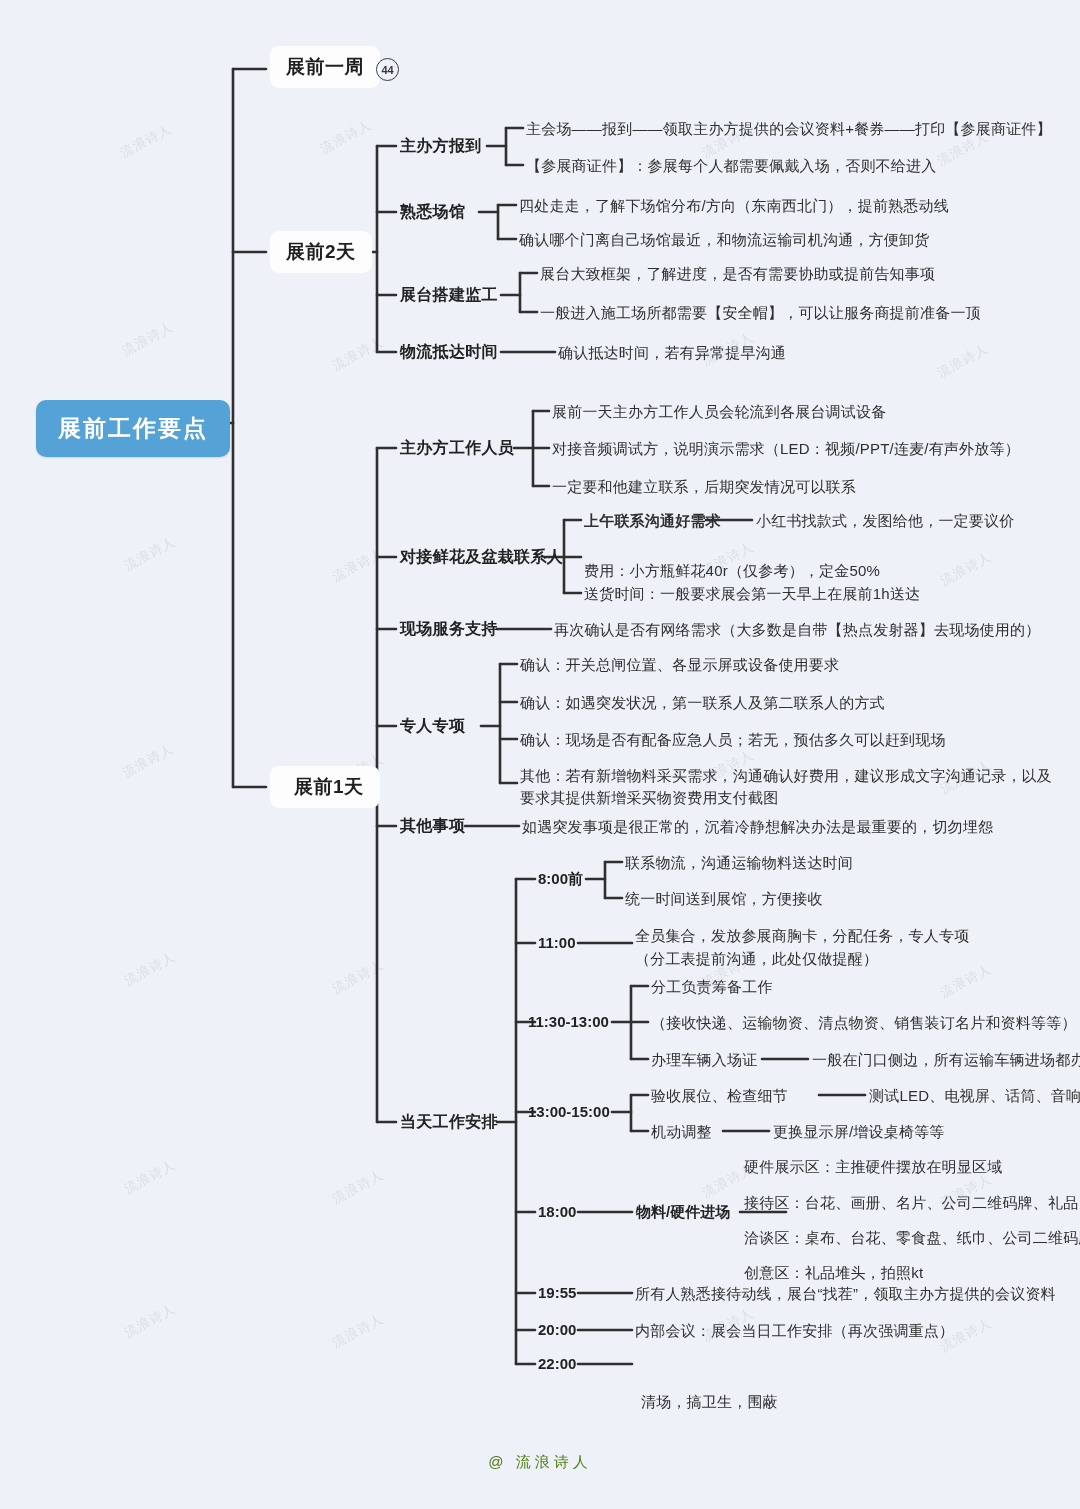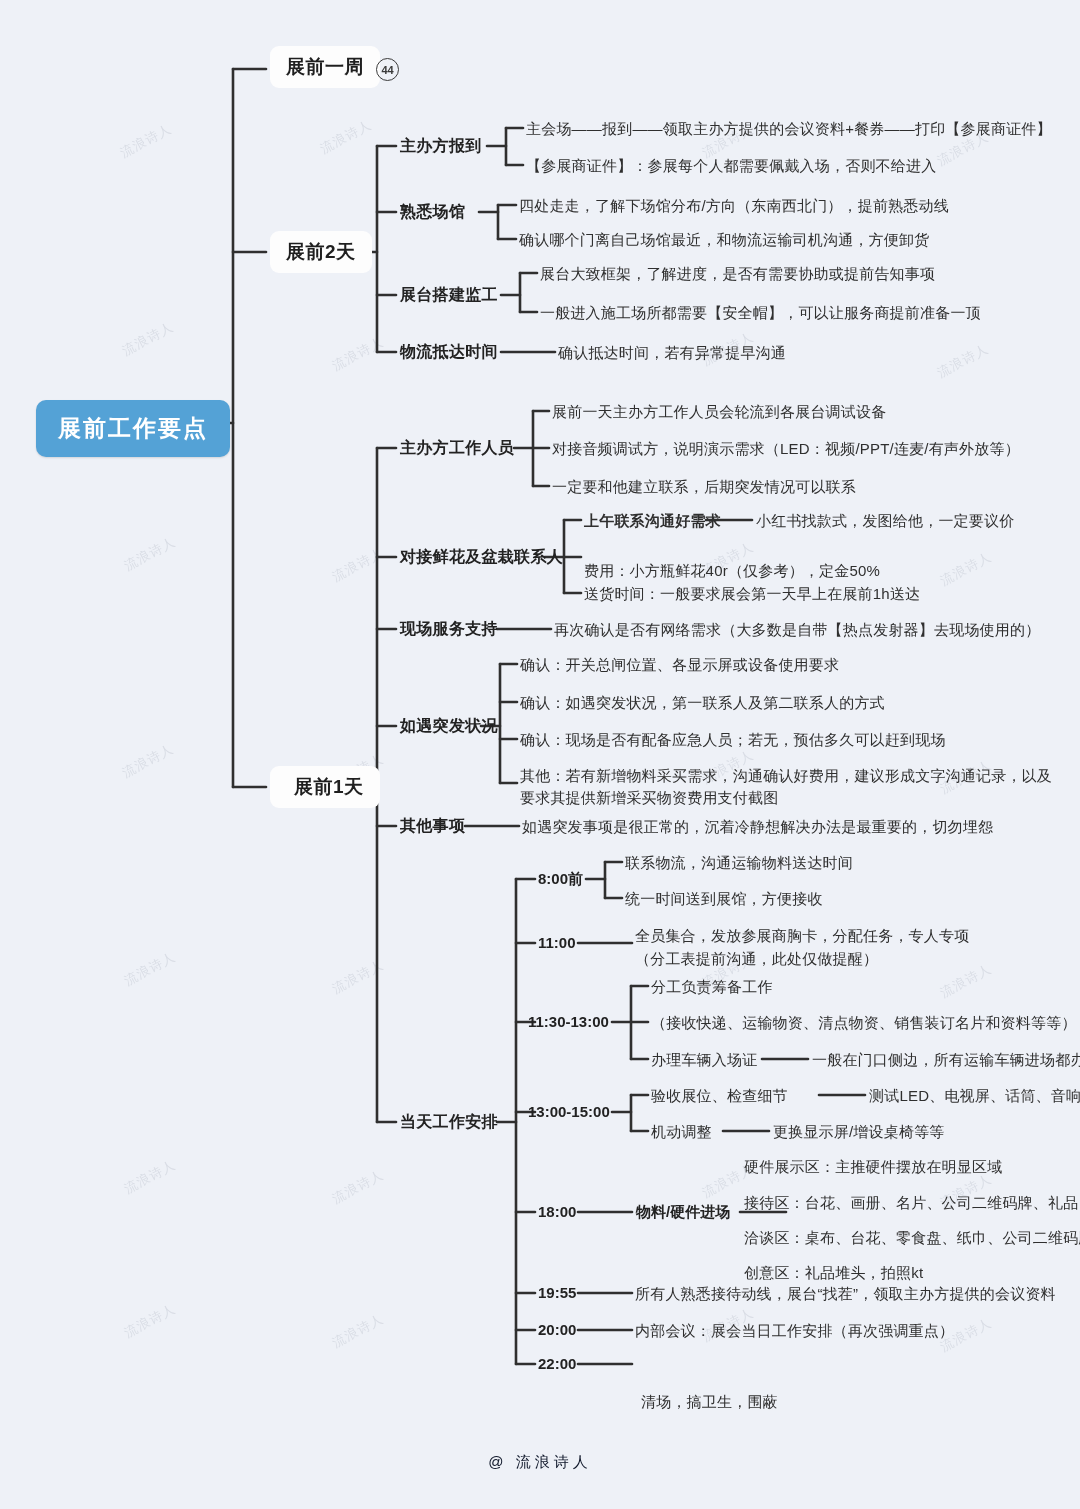"如遇突发状况" div.node { text: 如遇突发状况 -> 专人专项 }
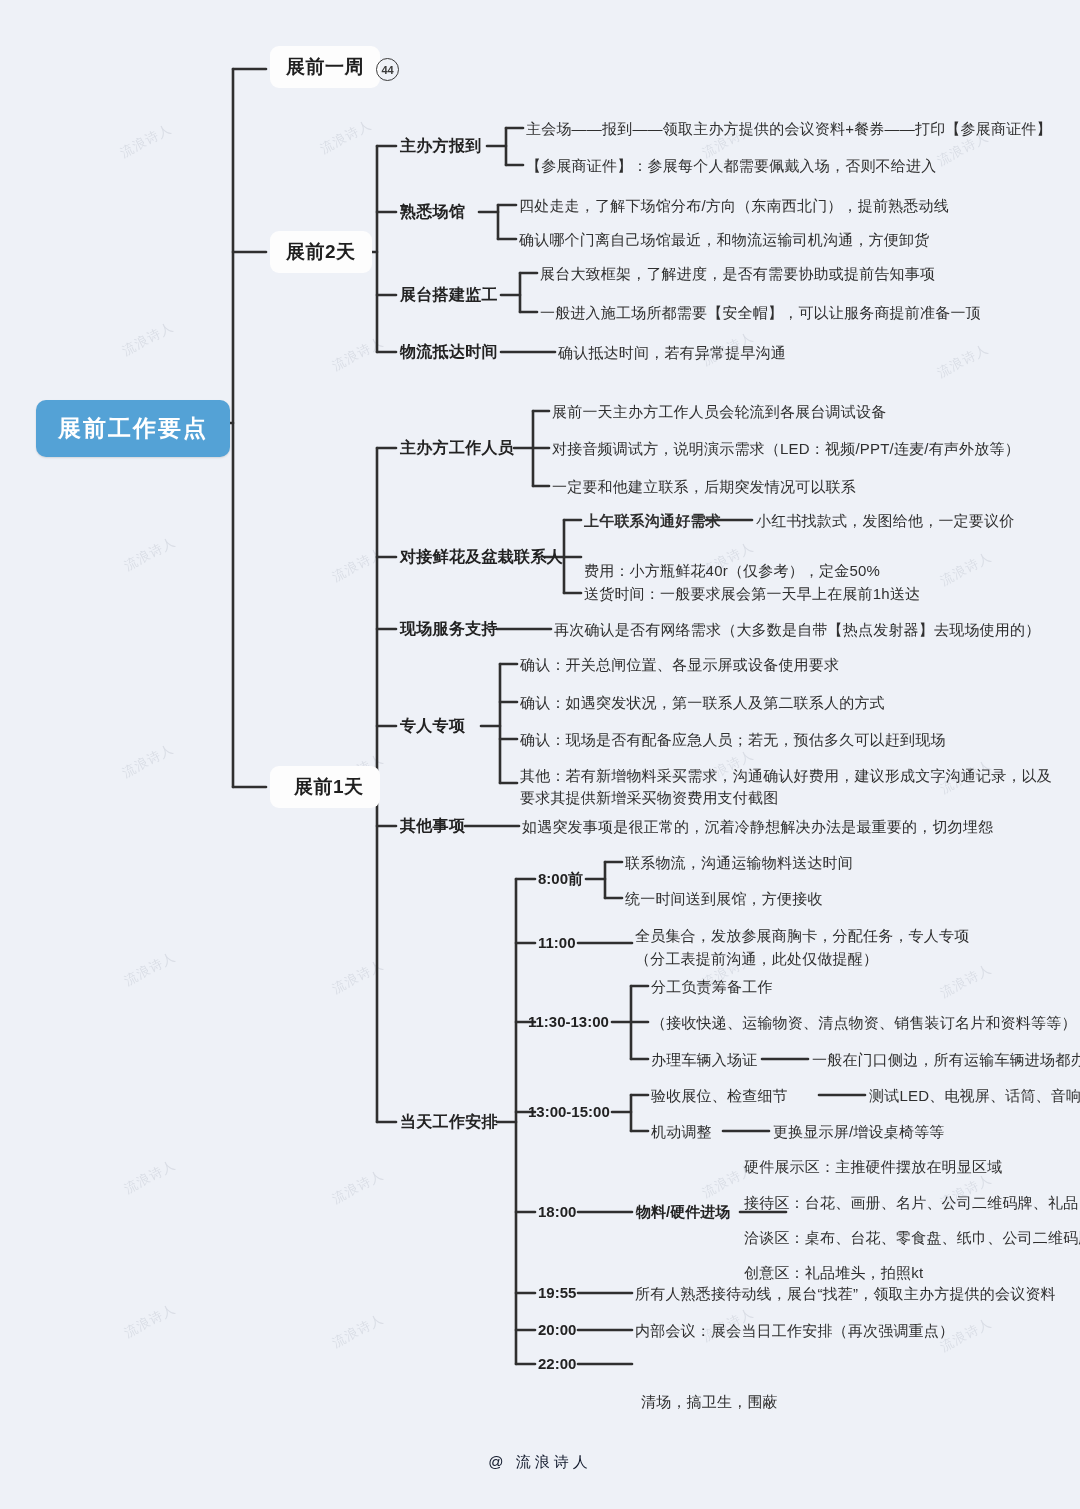"@ 流浪诗人" .footer-wm { color: #0f172a -> #4d7c0f }
